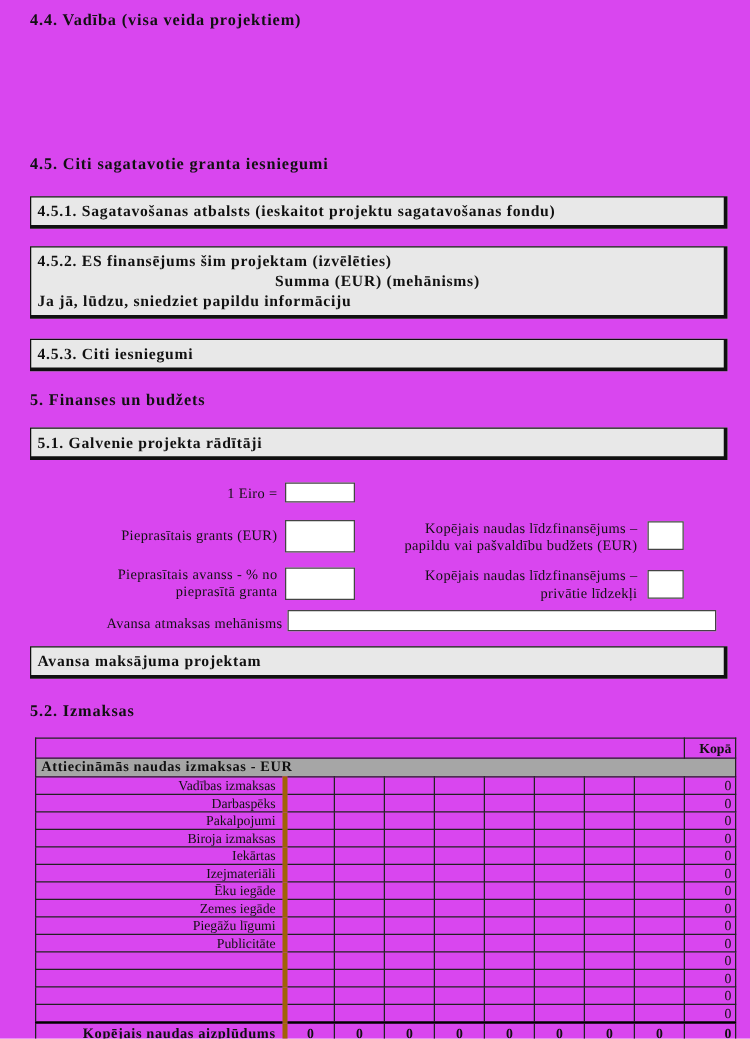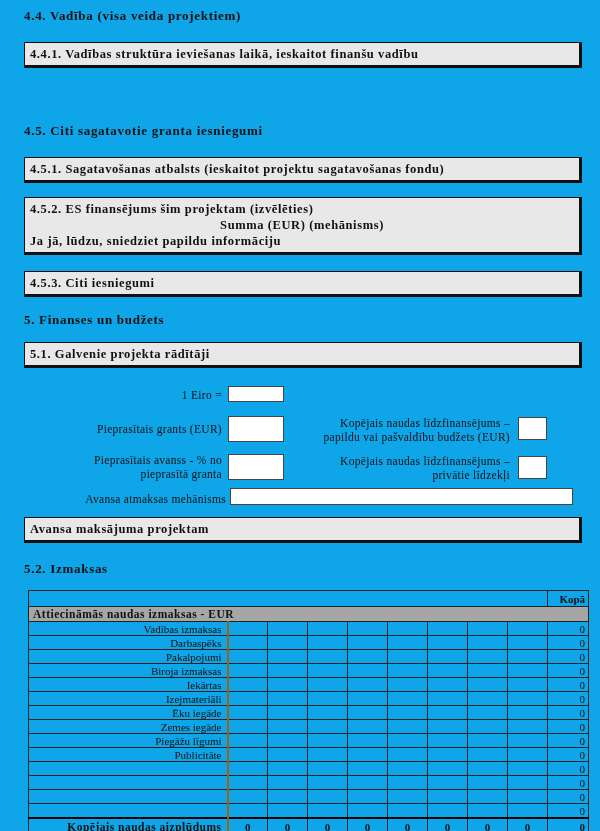"4.4. Vadība (visa veida projektiem)" .page { background: #0ea5e9 -> #d946ef }
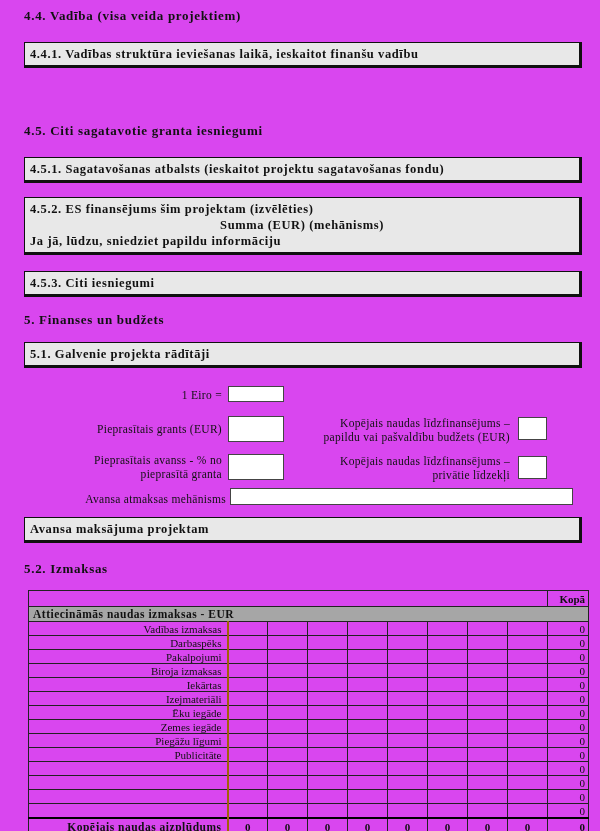"4.4.1. Vadības struktūra ieviešanas" div.bar { html: <div> <span>4.4.1. Vadības struktūra ieviešanas laikā, ieskaitot finanšu vadību</span> </div> -> none }
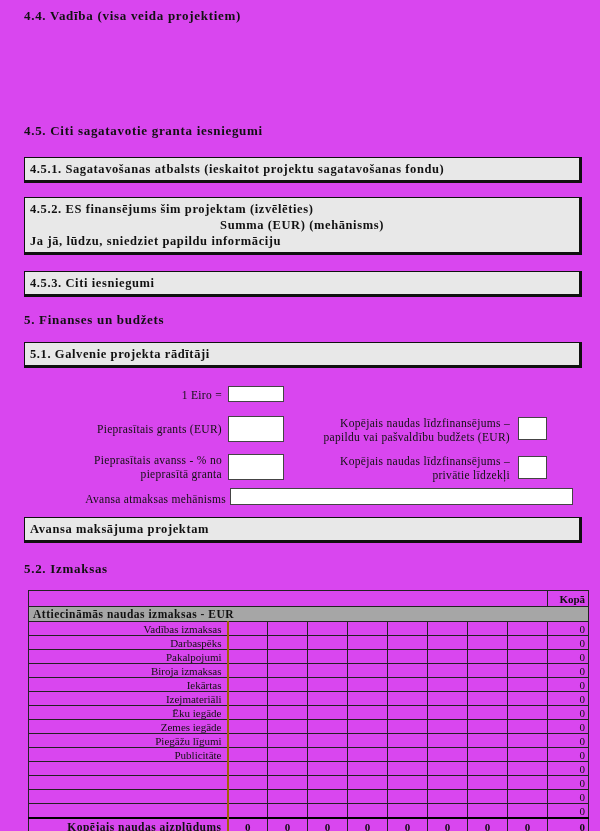"Vadības izmaksas" table.costs .lbl { border-right: 2px solid #a16207 -> 4px solid #a16207 }
